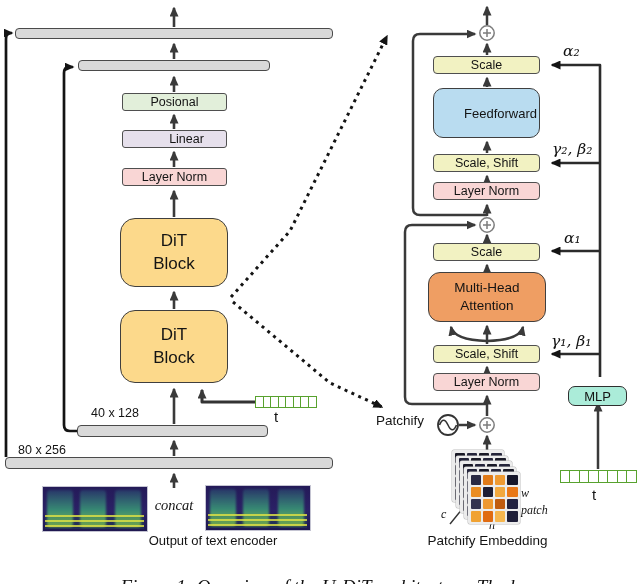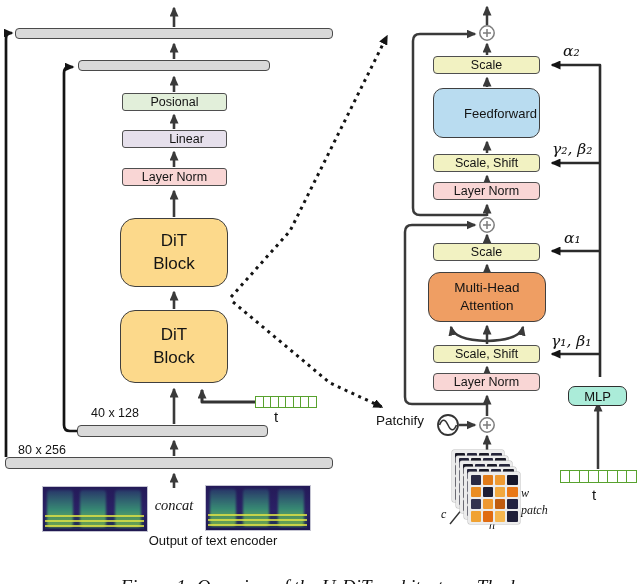"Patchify Embedding" div.caption-sm { html: none -> <div>Patchify Embedding</div> }
